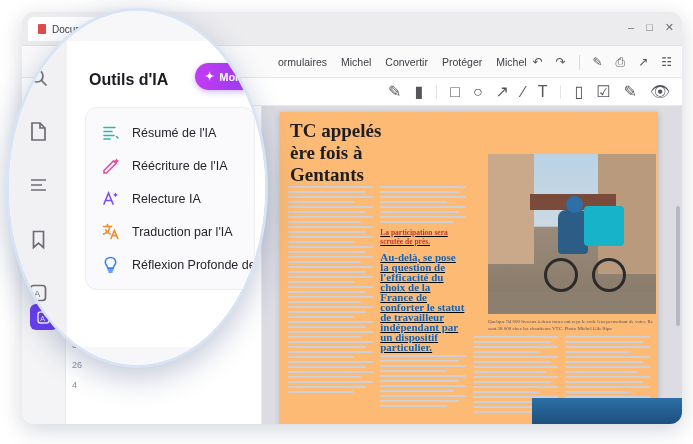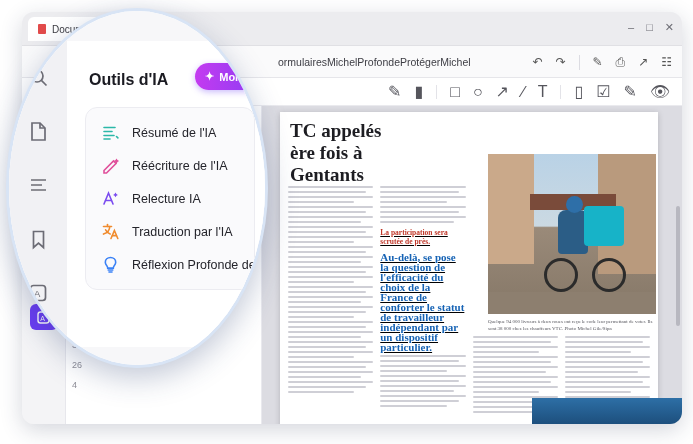"ormulaires" .ribbon-menu { gap: none -> 14px }
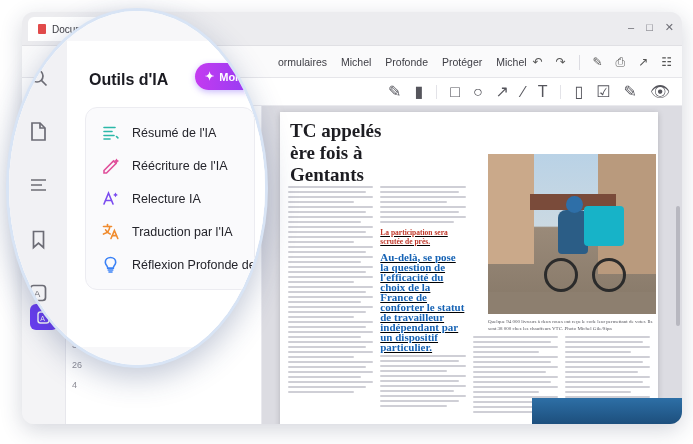"Profonde" span { text: Profonde -> Convertir }
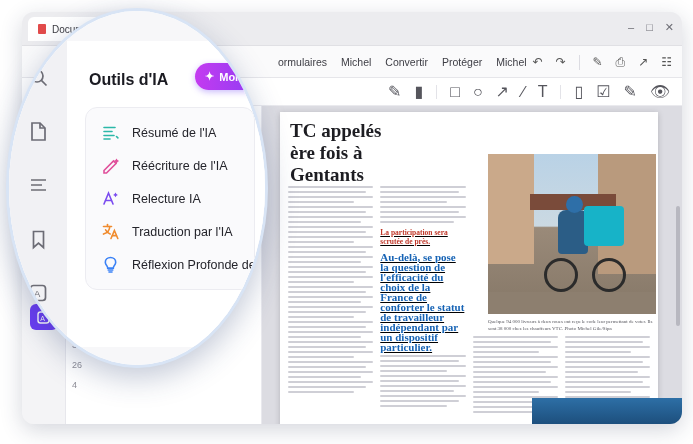"TC appelés" .paper { background: #ffffff -> #fdba74 }
